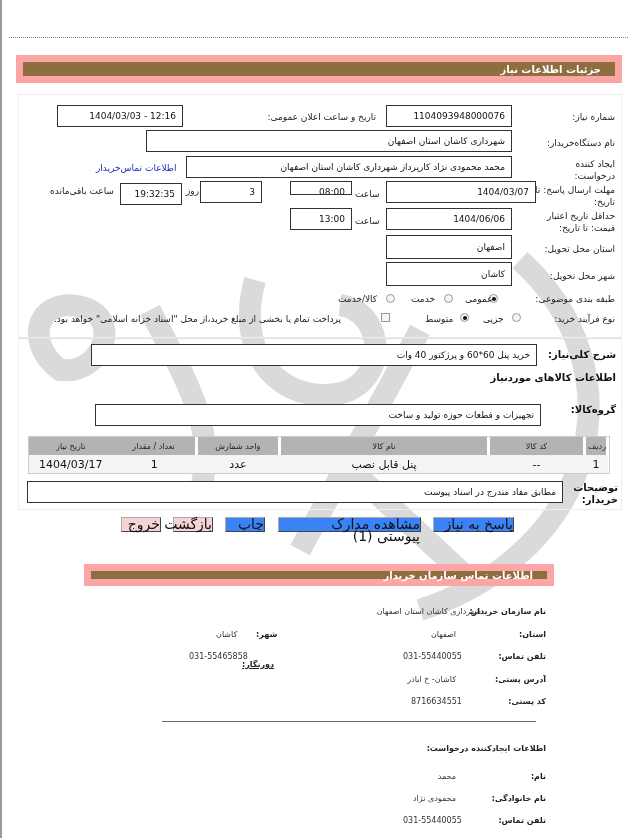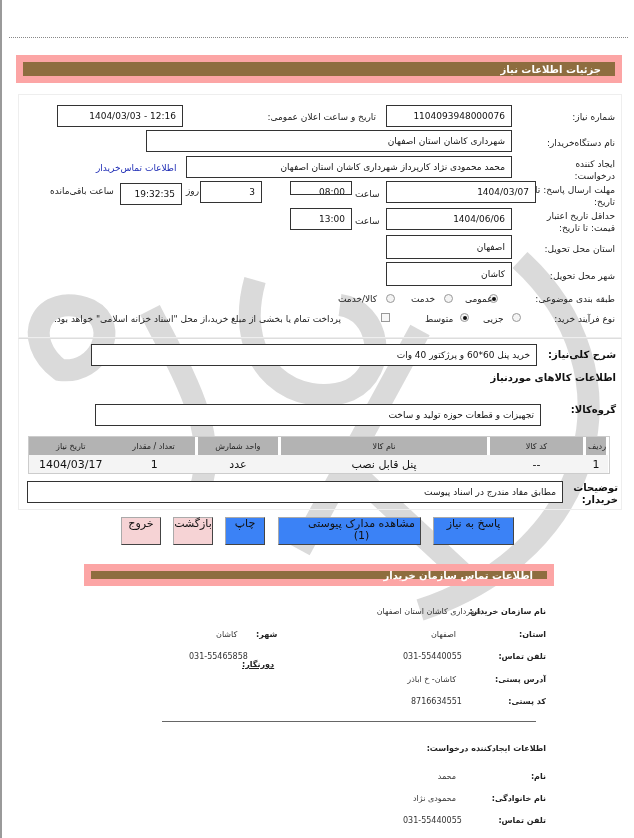"خروج" .btn { font-size: 11px -> 14px; height: 28px -> 15px; text-align: center -> right }
